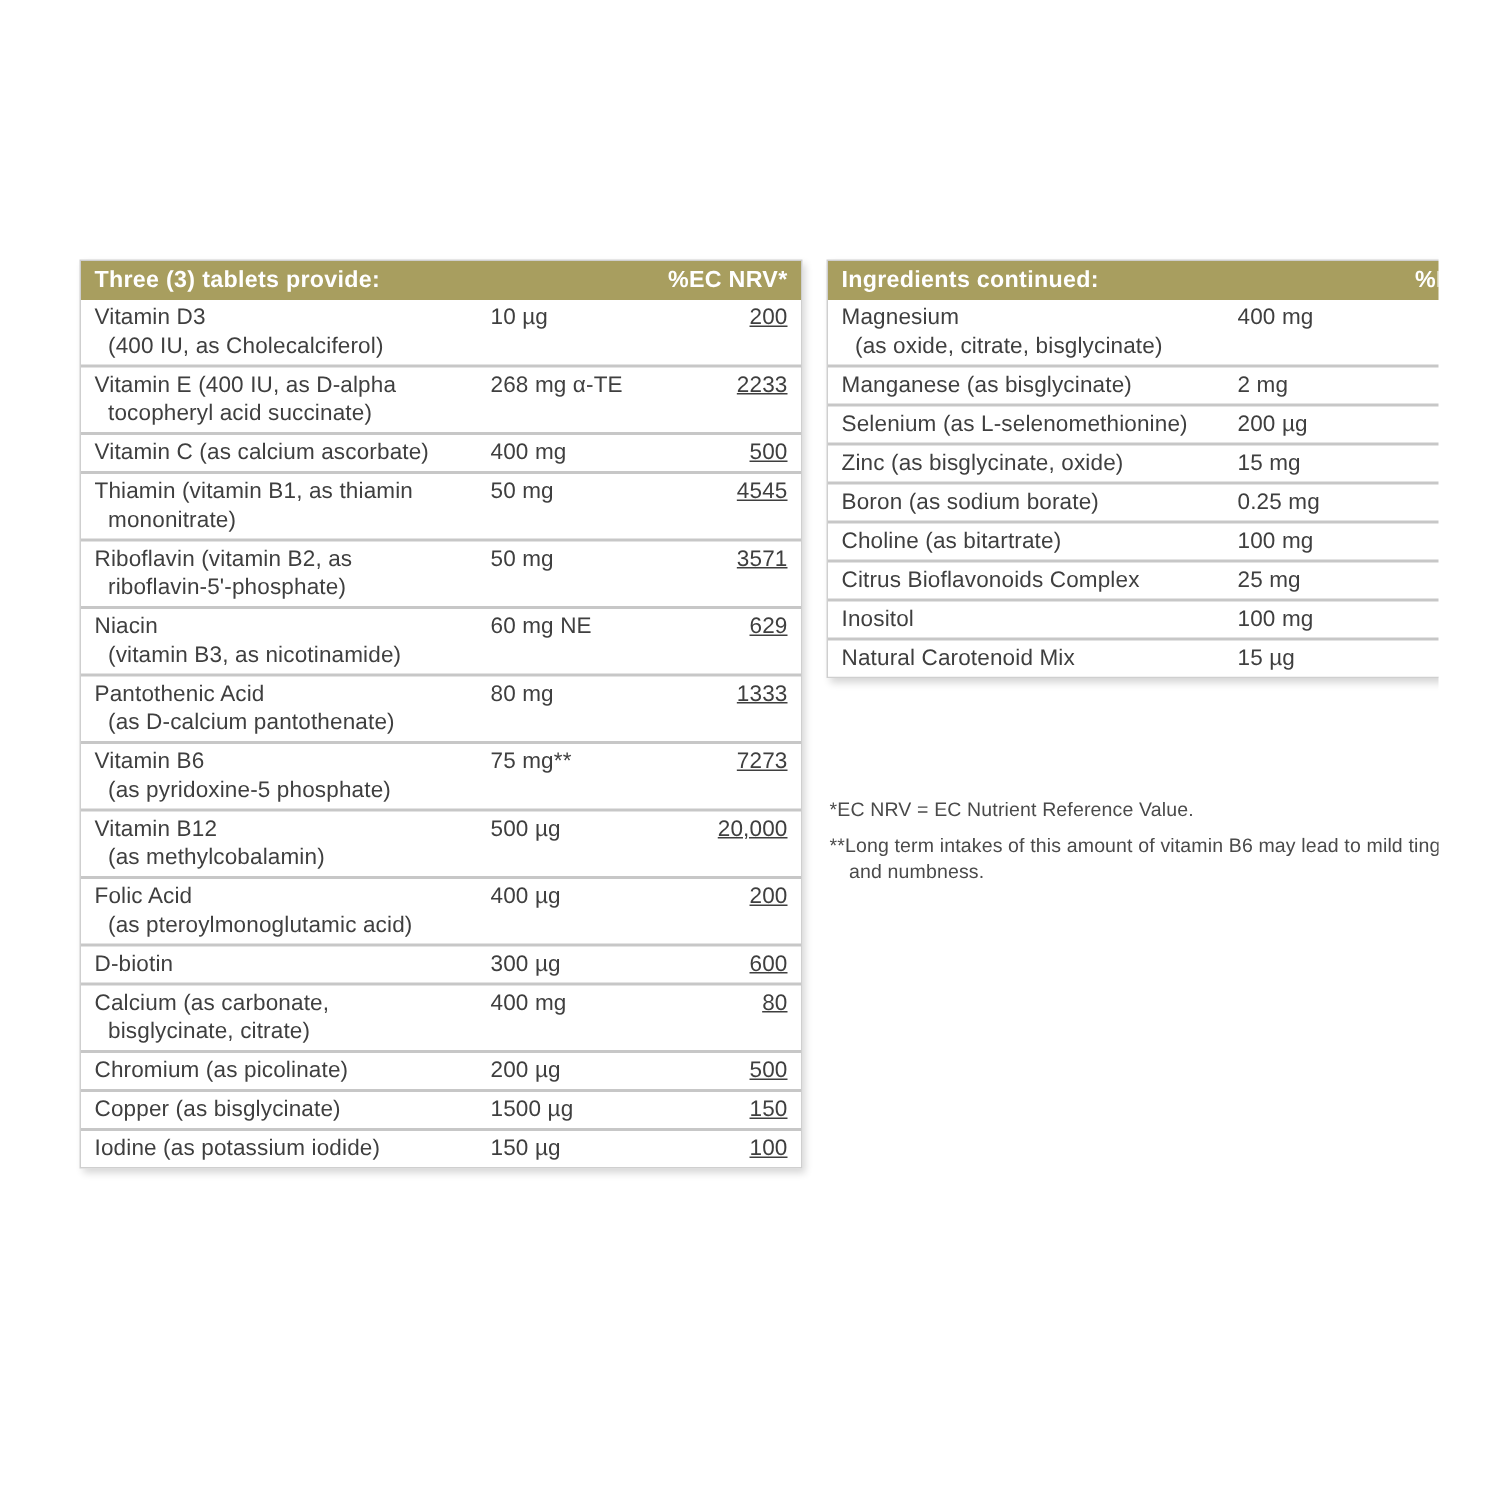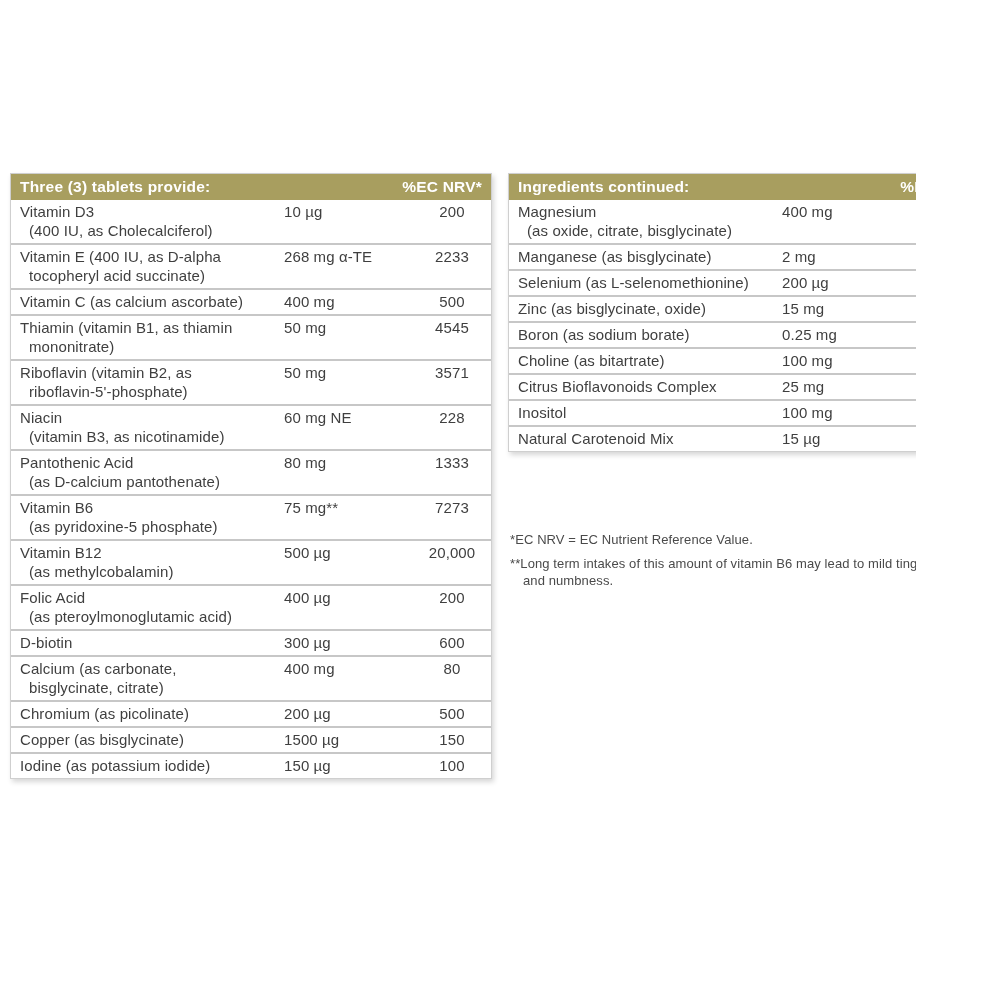"Three (3) tablets provide:" .canvas { margin-left: none -> 43px }
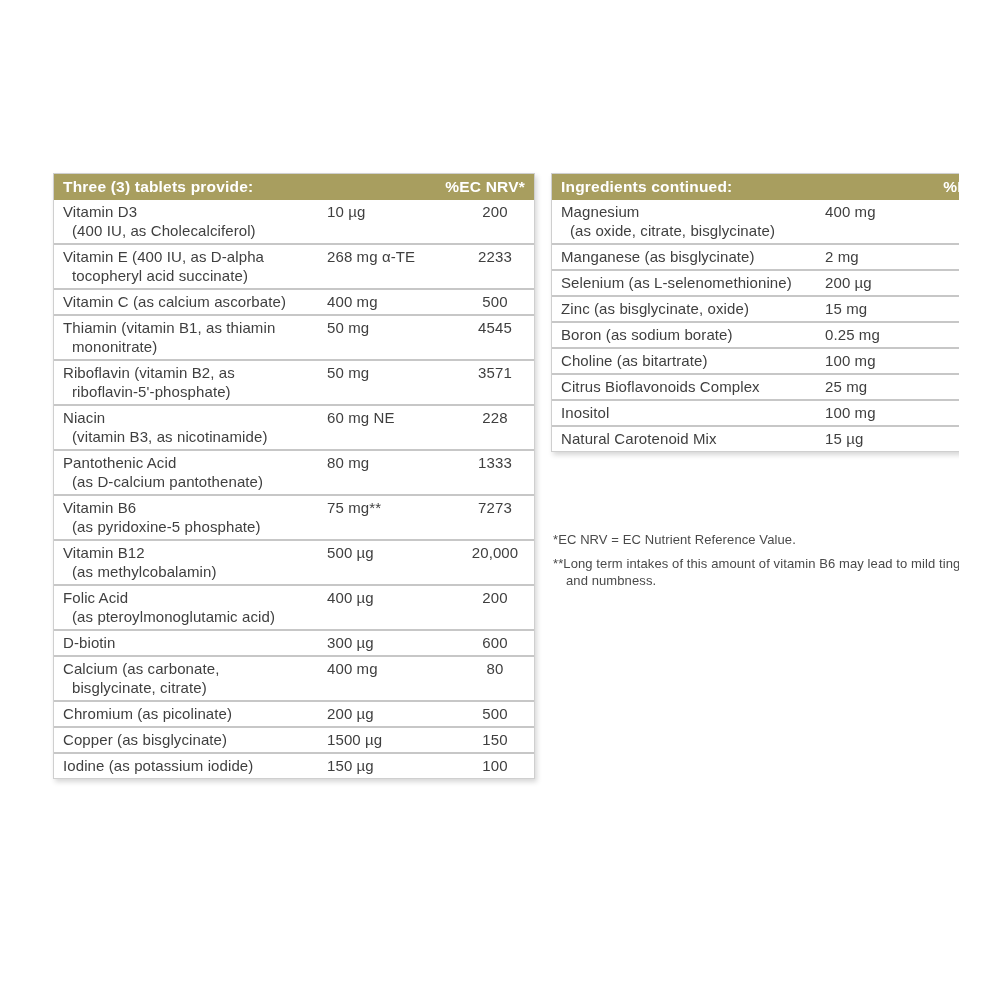"200" .nrv { text-align: center -> right; text-decoration: none -> underline }
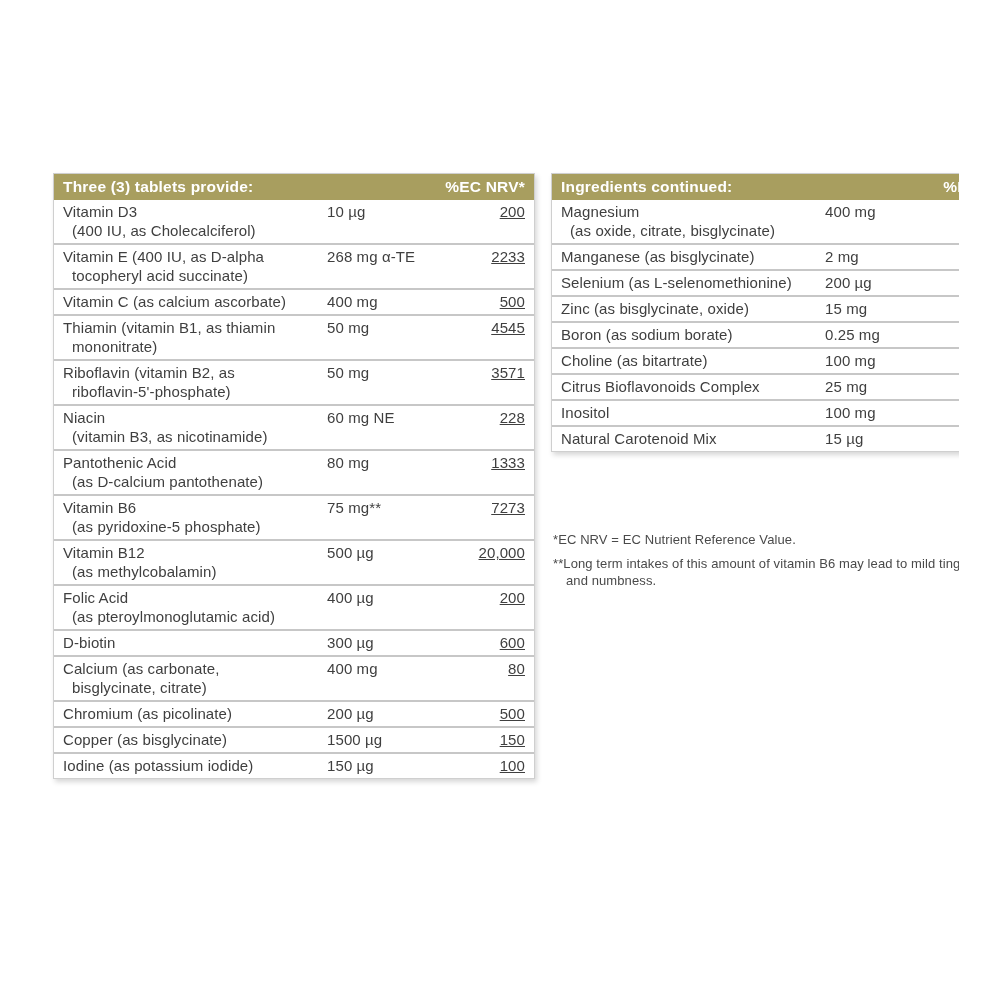"228" div.cell { text: 228 -> 629 }
